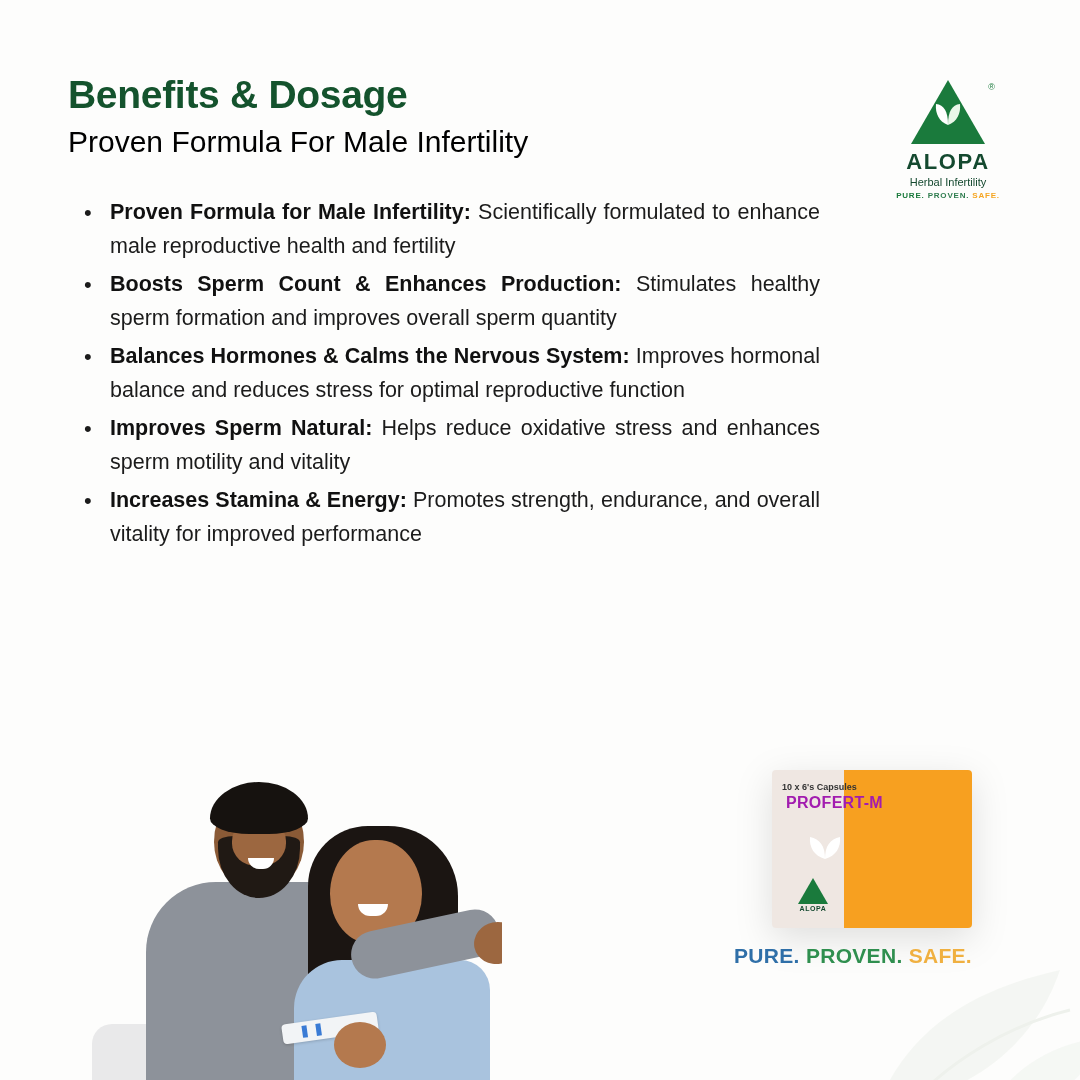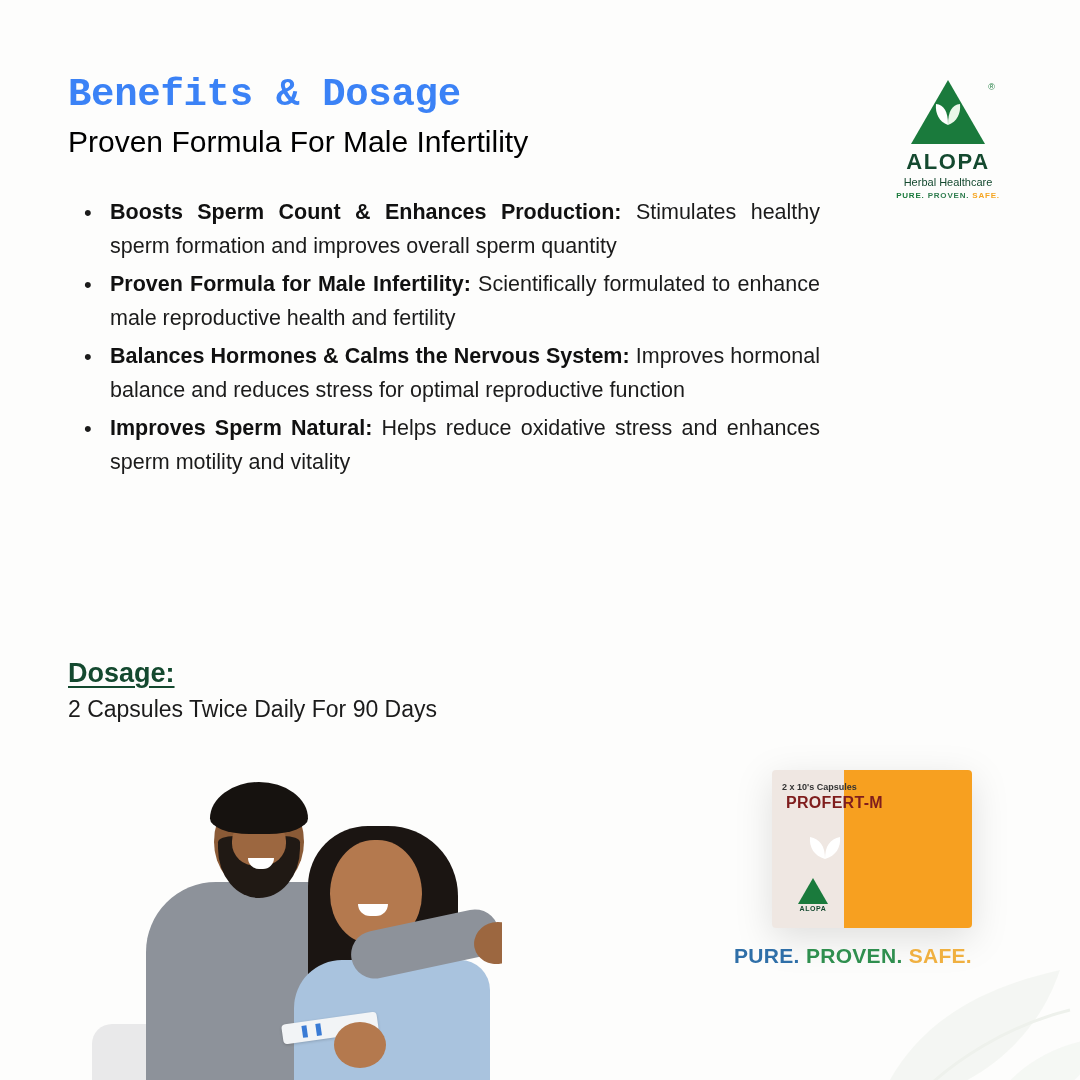"Benefits & Dosage" .title { color: #3b82f6 -> #14532d; font-family: Liberation Mono, monospace -> none }
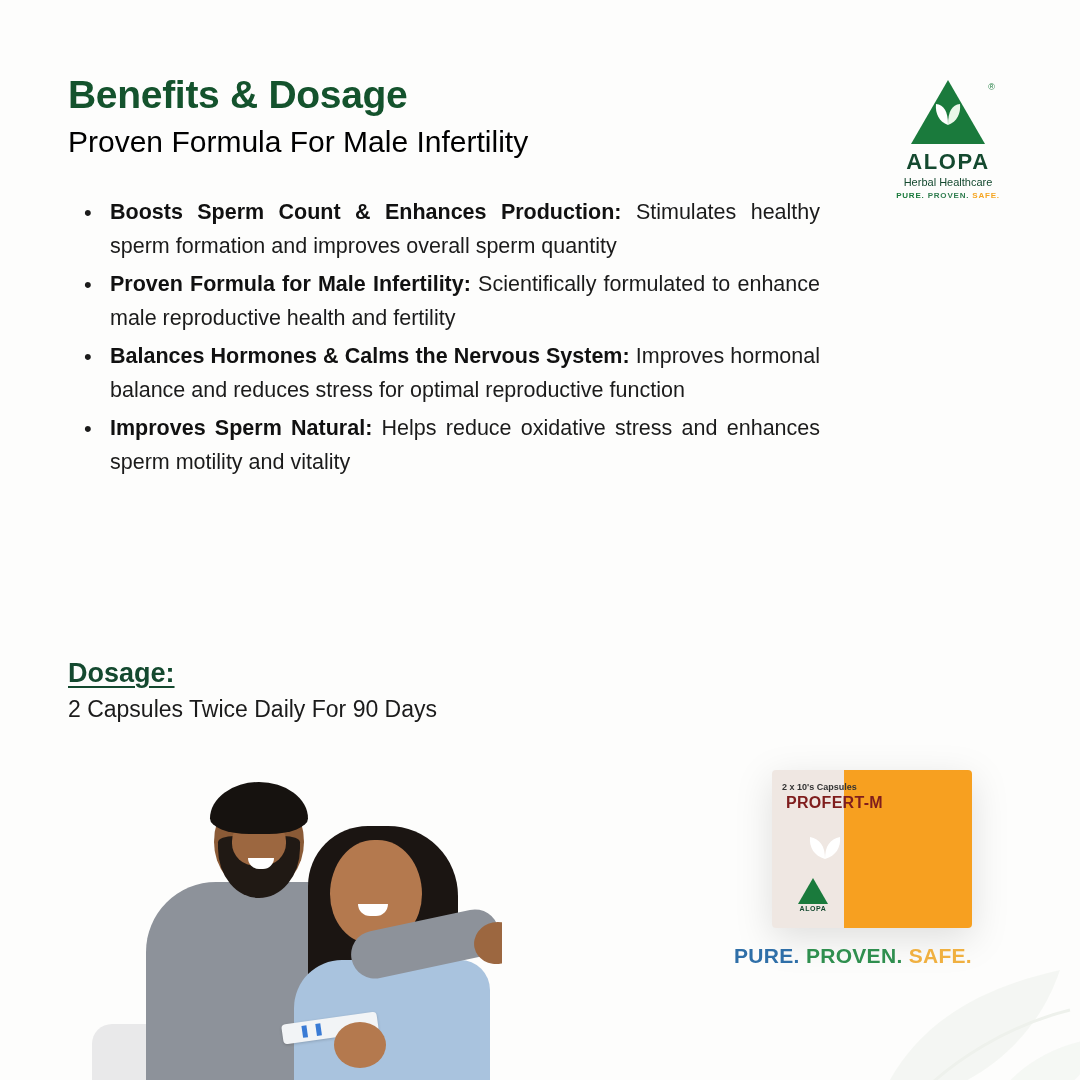"Herbal Healthcare" div.logo-tagline { text: Healthcare -> Infertility }
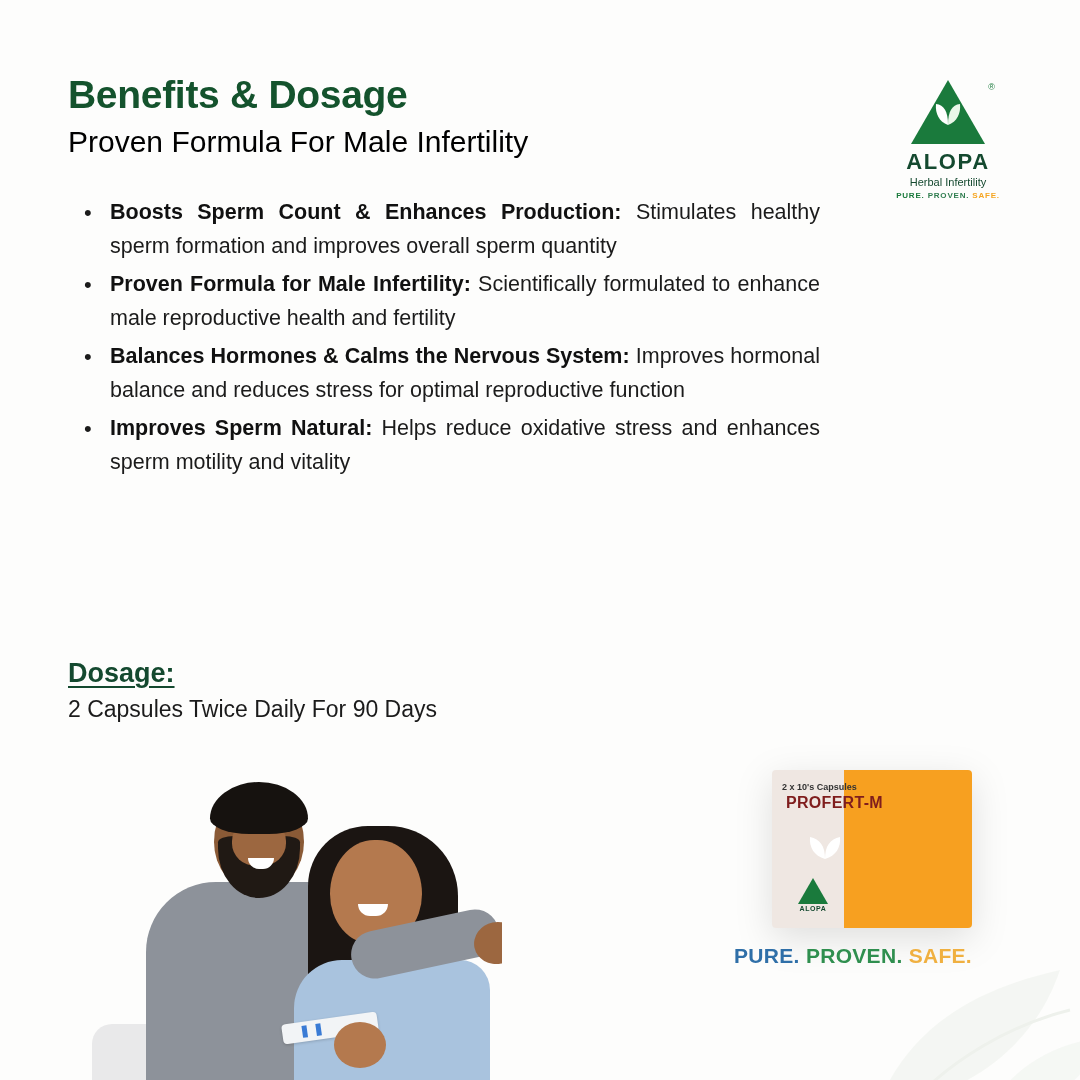"Boosts Sperm Count & Enhances" li.benefit-item { order: before "Proven Formula for Male Infertility:" -> after "Proven Formula for Male Infertility:" }
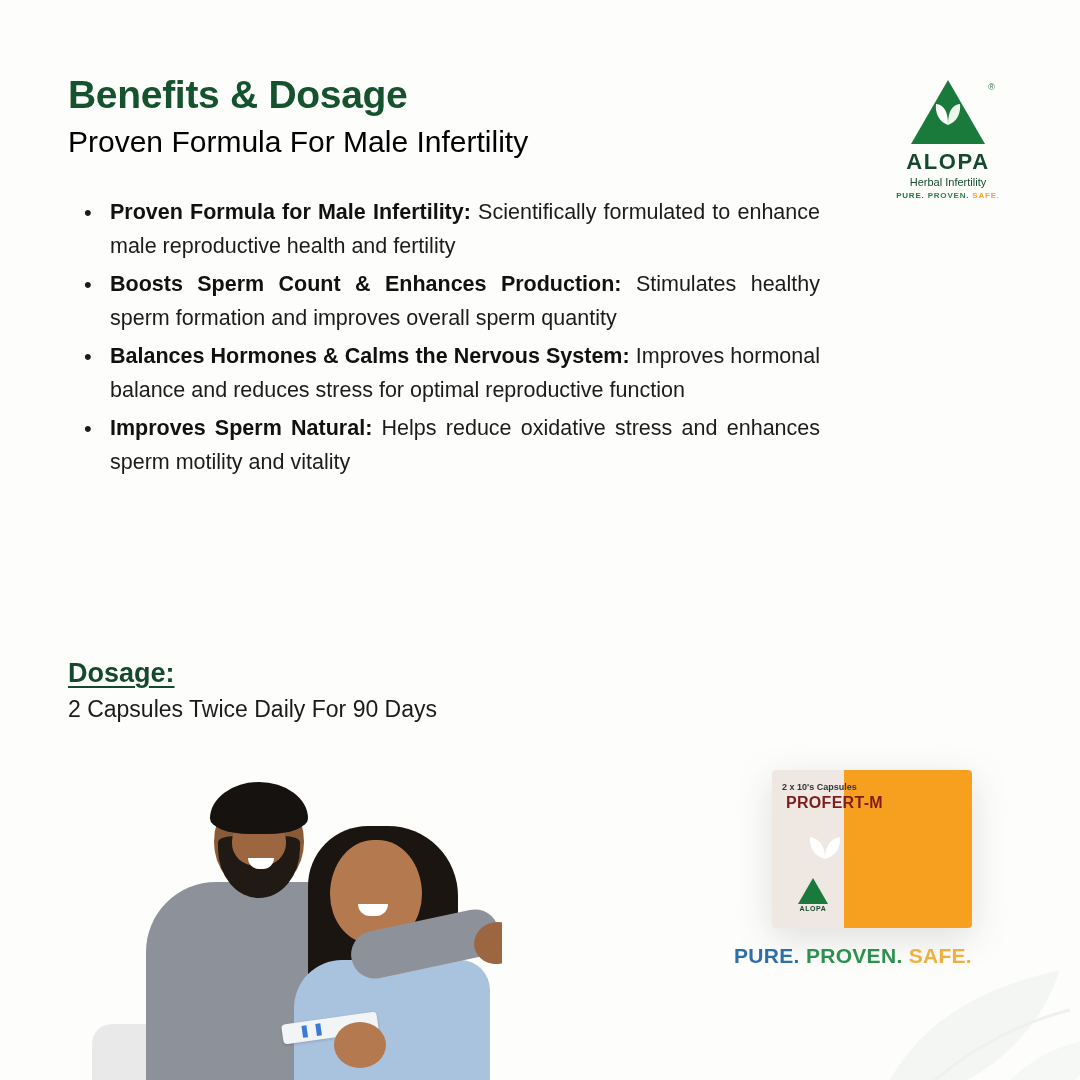"Increases Stamina & Energy: Promotes" li.benefit-item { html: none -> <li> <span>Increases Stamina &amp; Energy:</span><span> Promotes strength, endurance, and overall vitality for improved performance</span> </li> }
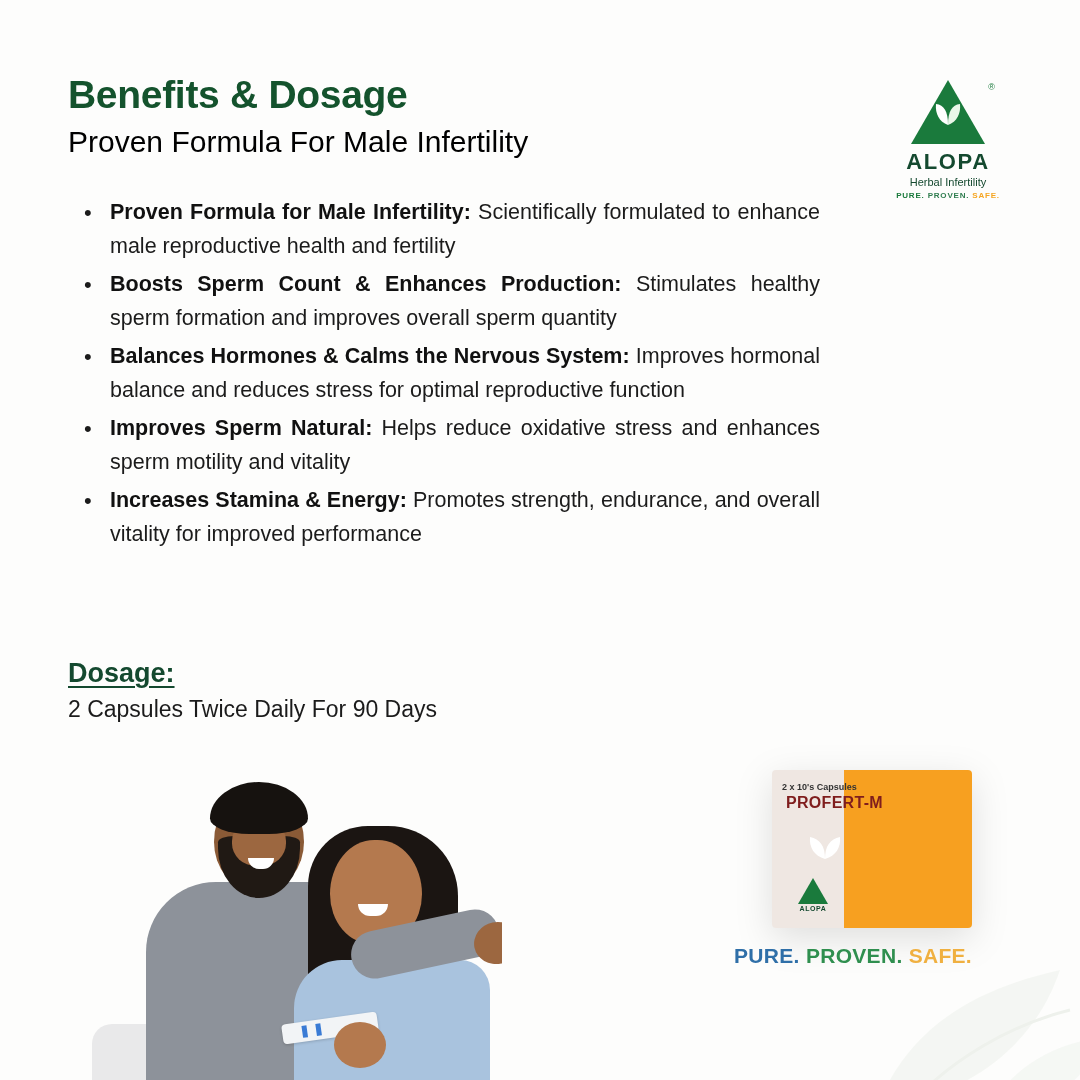"Dosage:" div.dosage-block { html: <div> <div>Dosage:</div> <div>2 Capsules Twice Daily For 90 Days</div> </div> -> none }
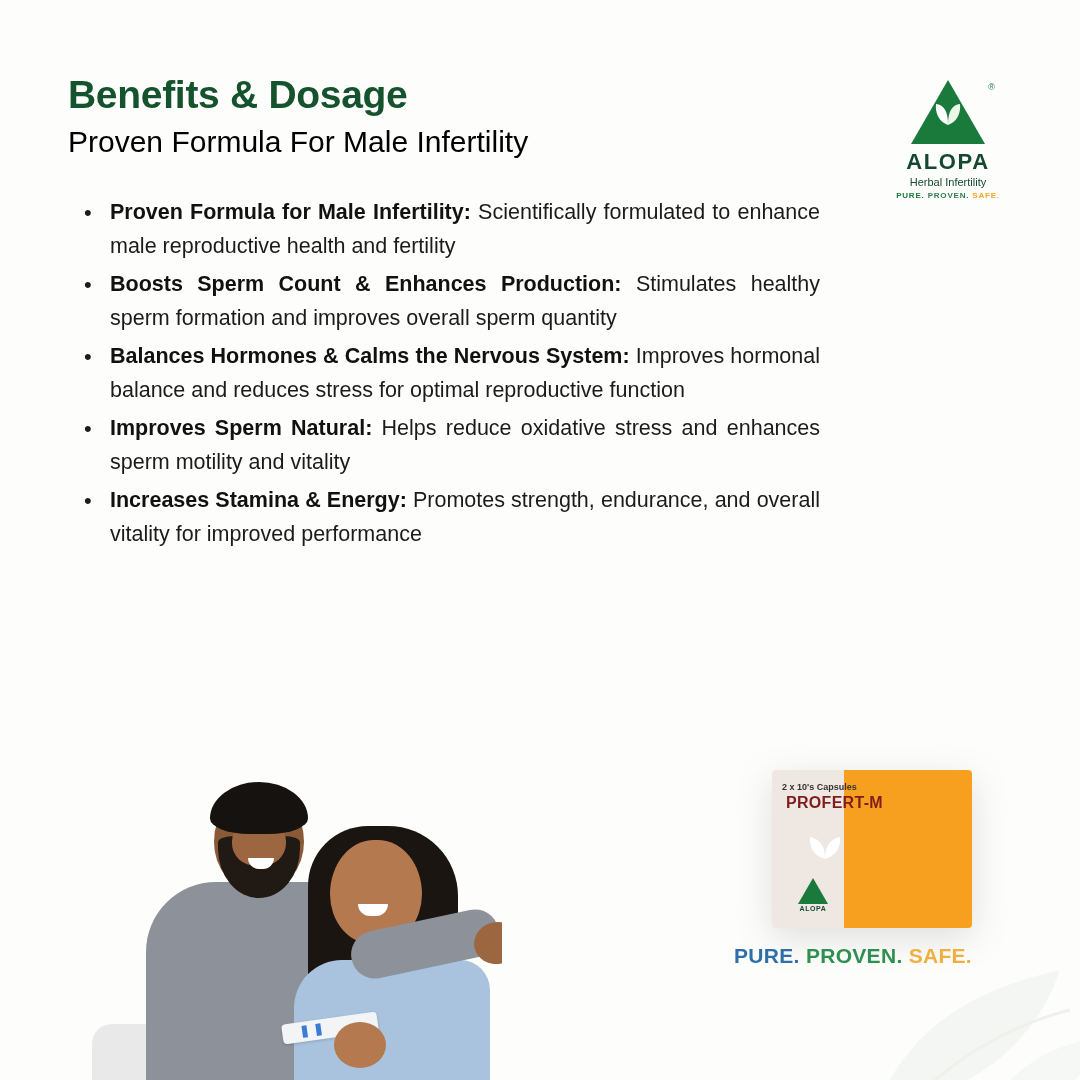"2 x 10's Capsules" div.pack-qty { text: 2 x 10's -> 10 x 6's }
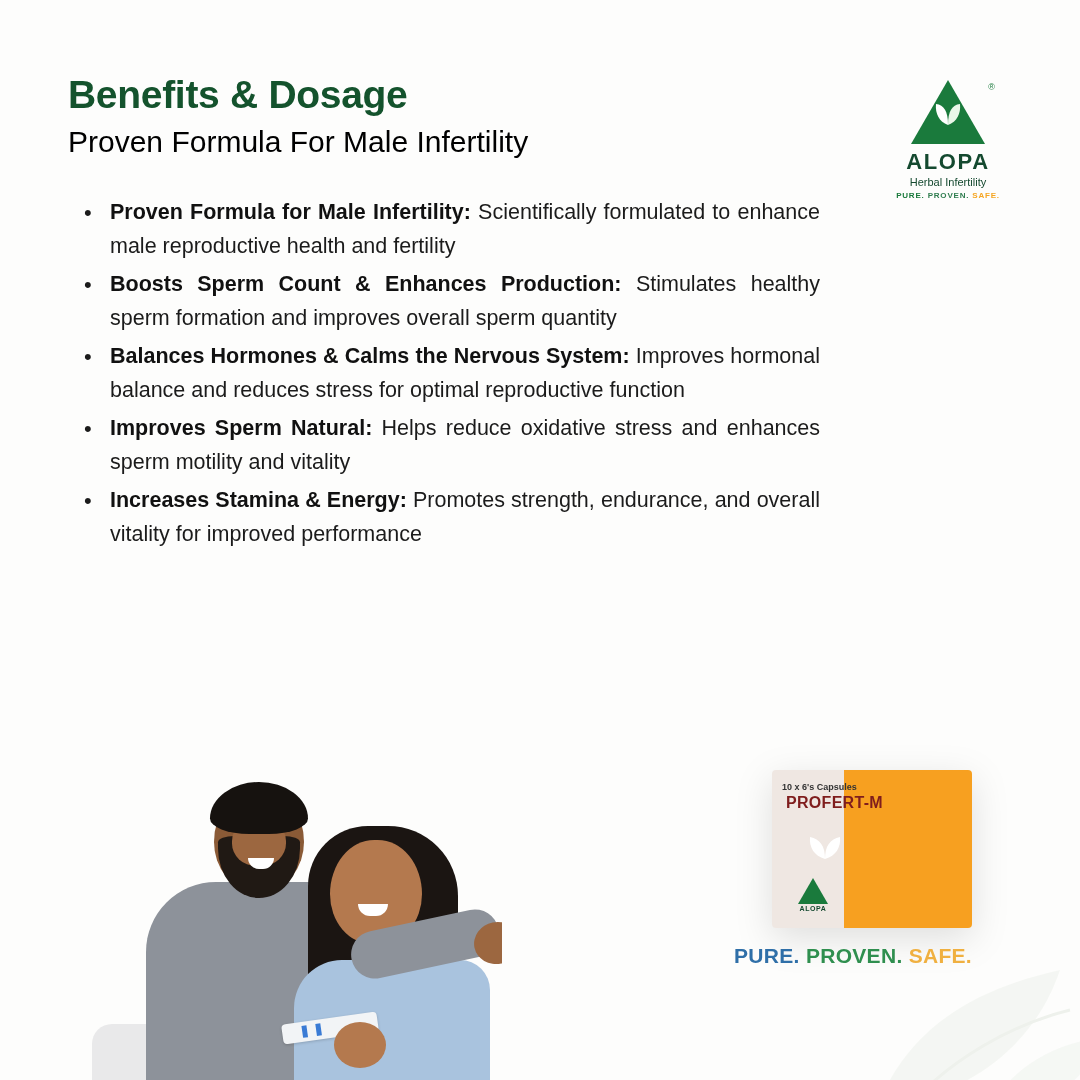"PROFERT-M" .pack-name { color: #7f1d1d -> #a21caf }
